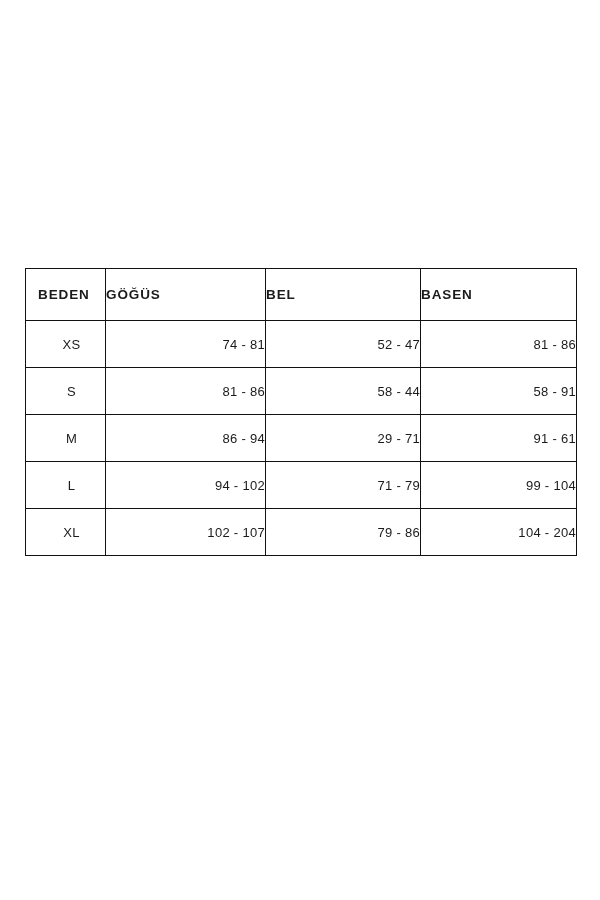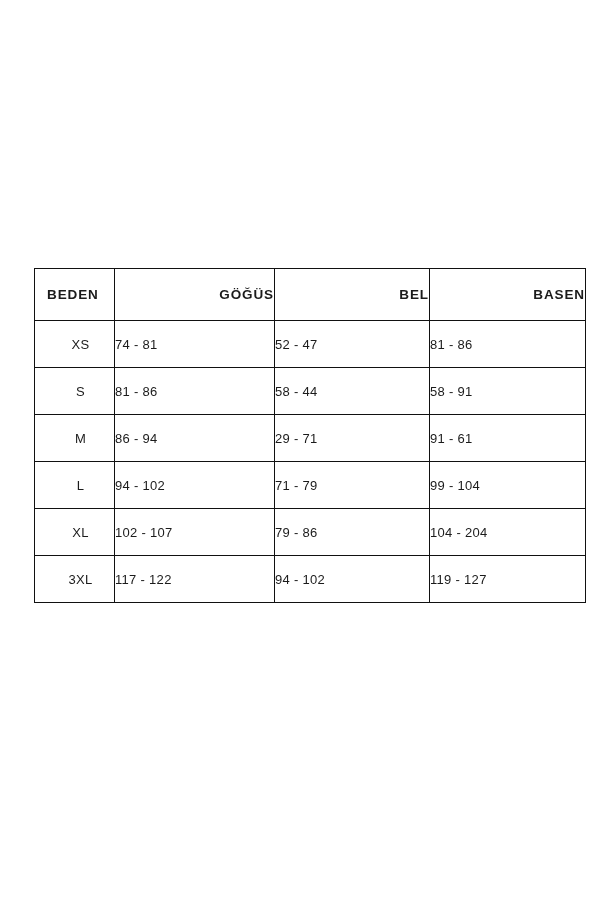"BEDEN" .table-wrap { left: 34px -> 25px }
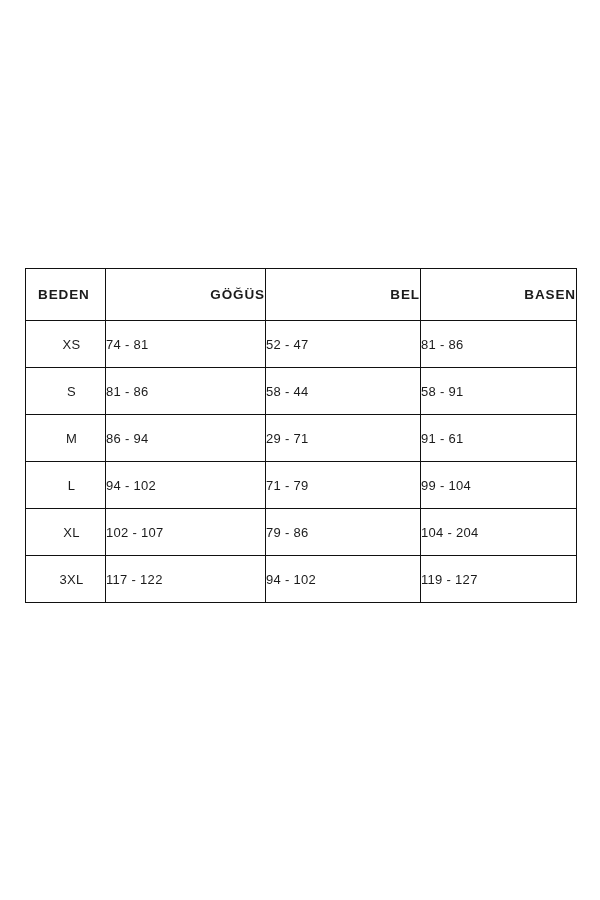"GÖĞÜS" table.size-table thead th { text-align: right -> left }
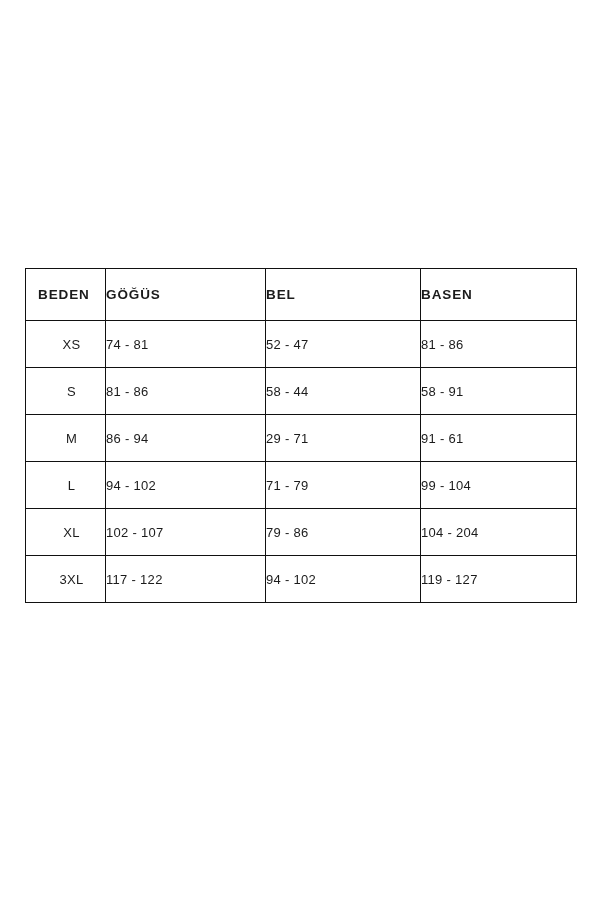"74 - 81" table.size-table tbody td.cell-val { text-align: left -> right }
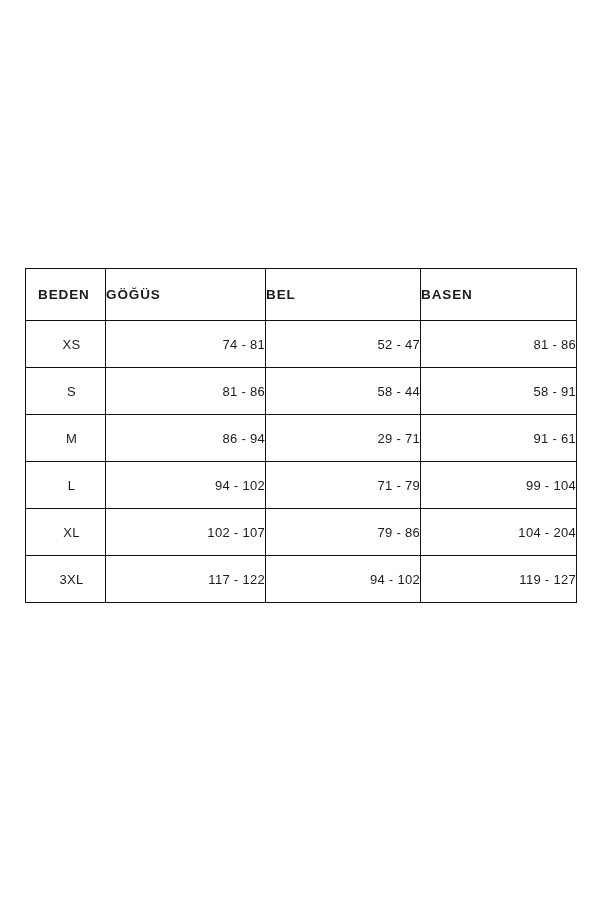"3XL" tr { html: <tr> <td>3XL</td> <td>117 - 122</td> <td>94 - 102</td> <td>119 - 127</td> </tr> -> none }
